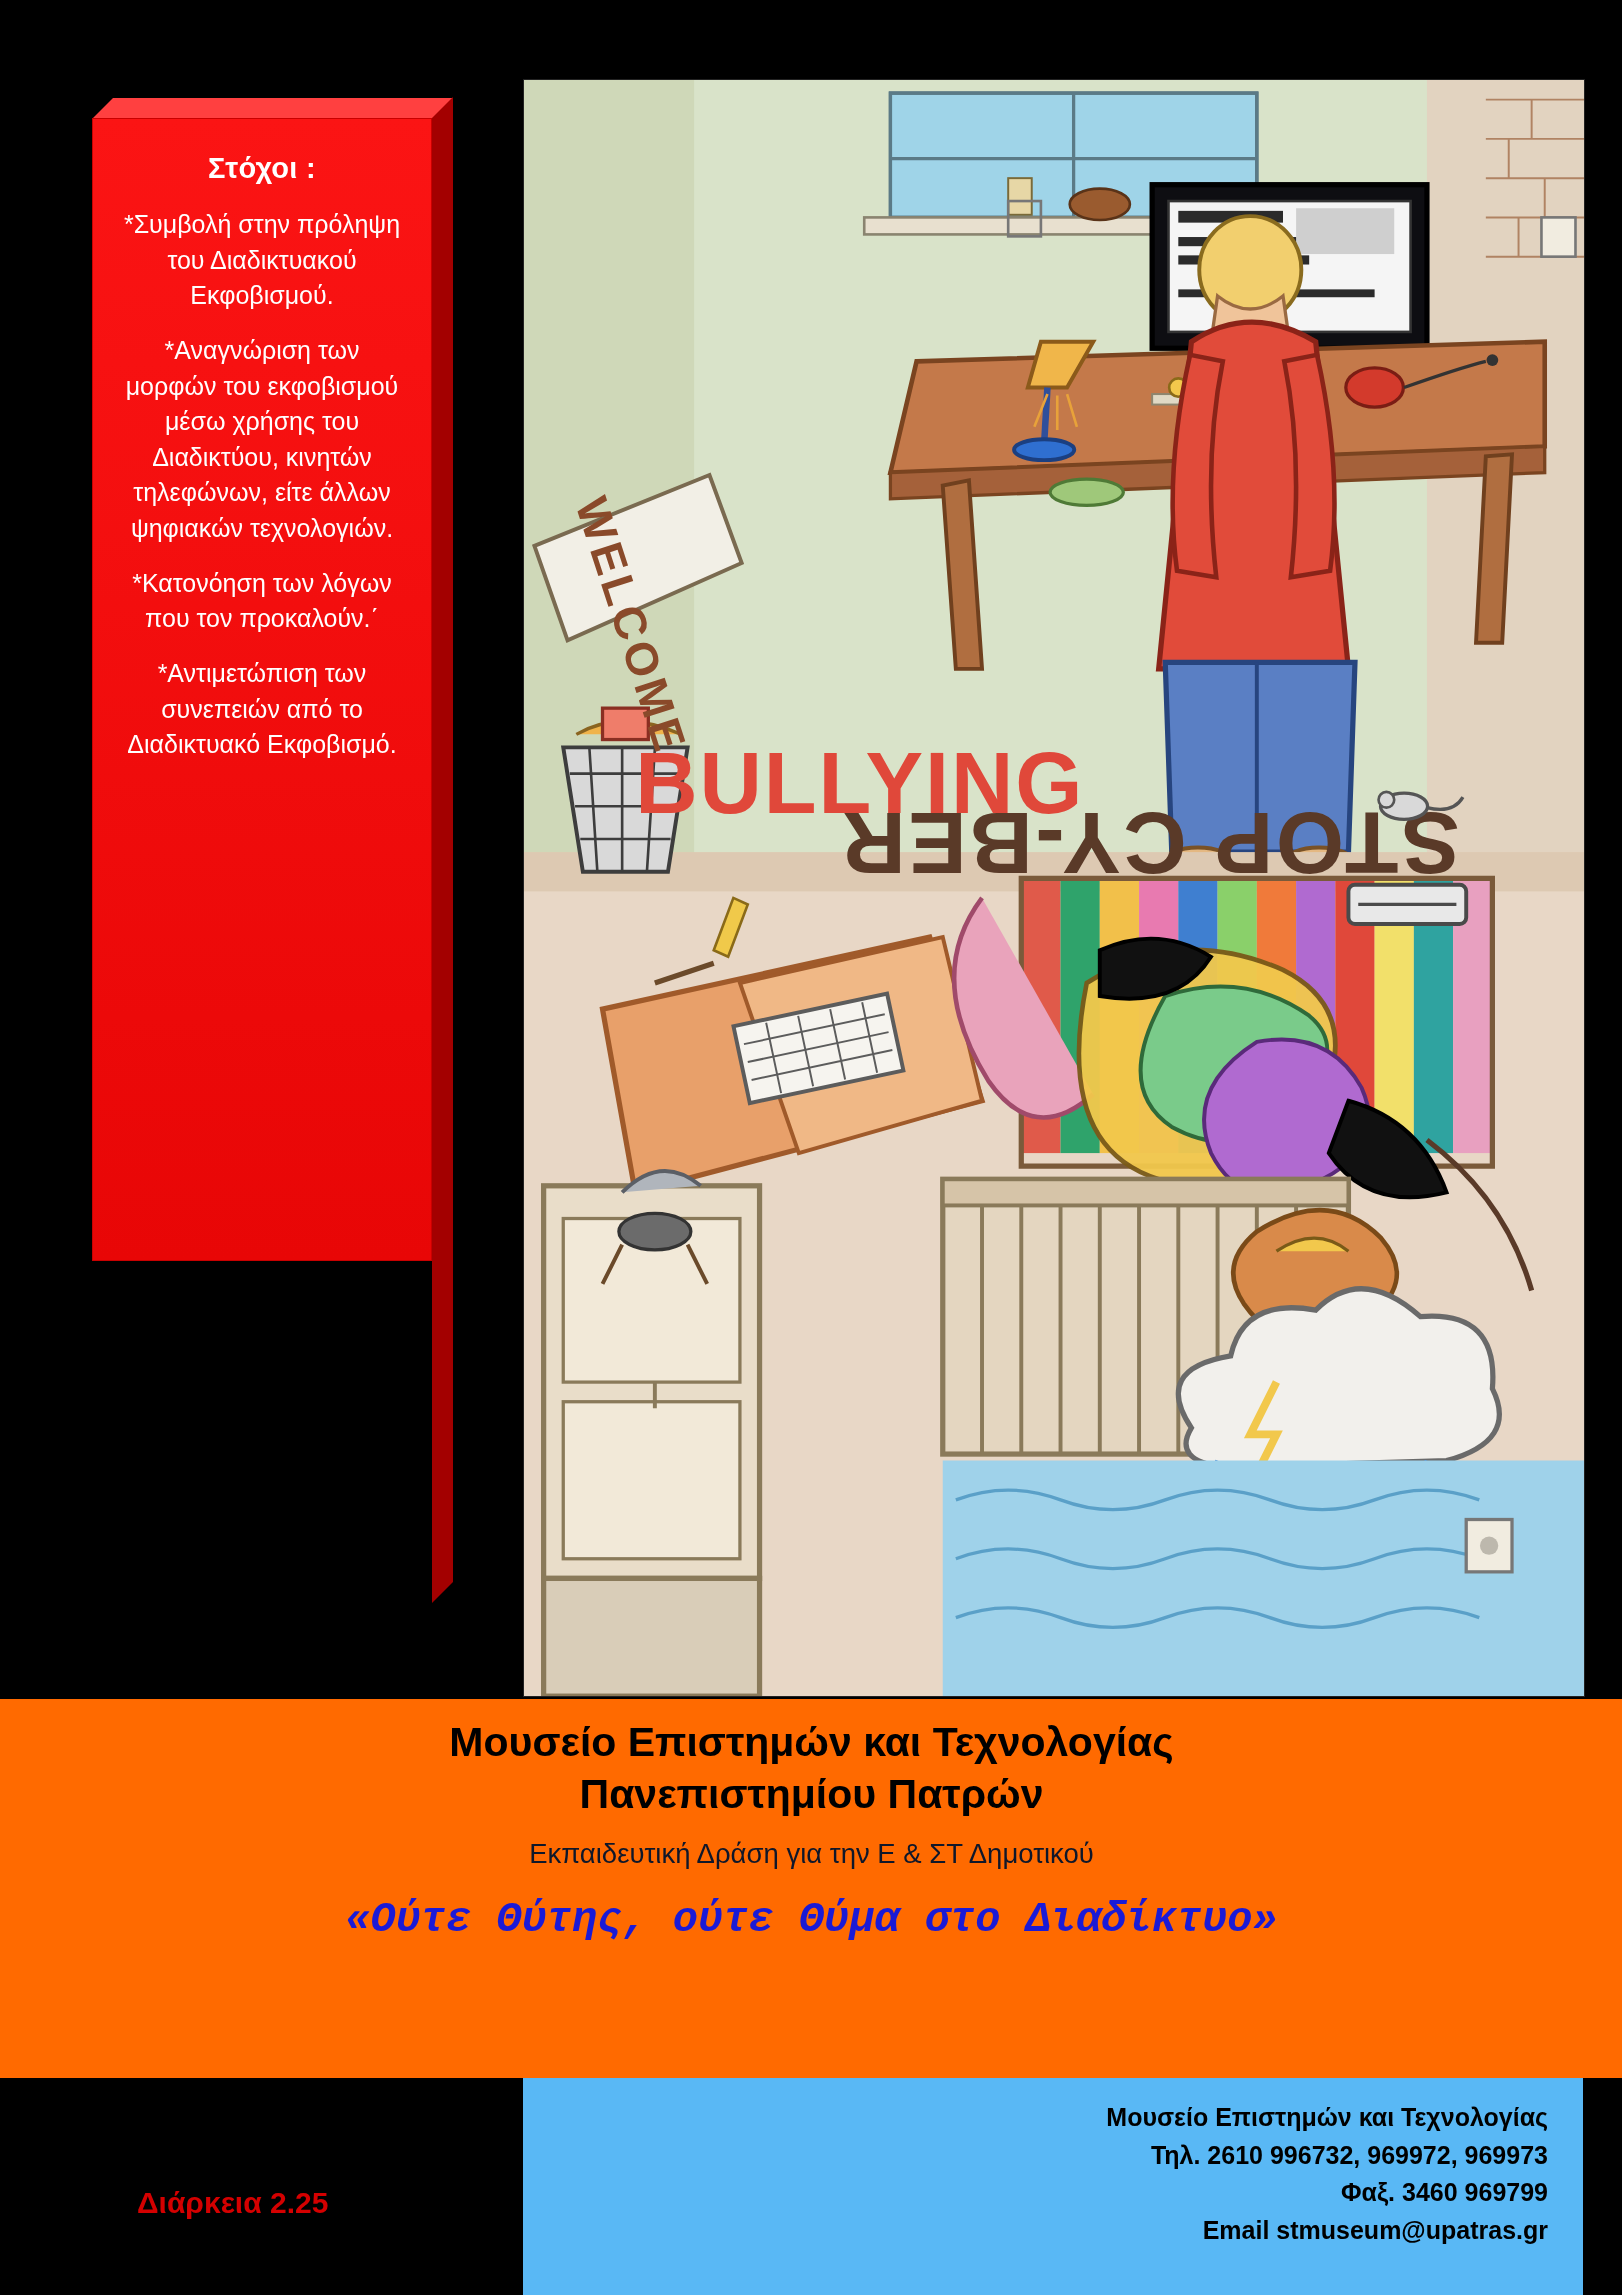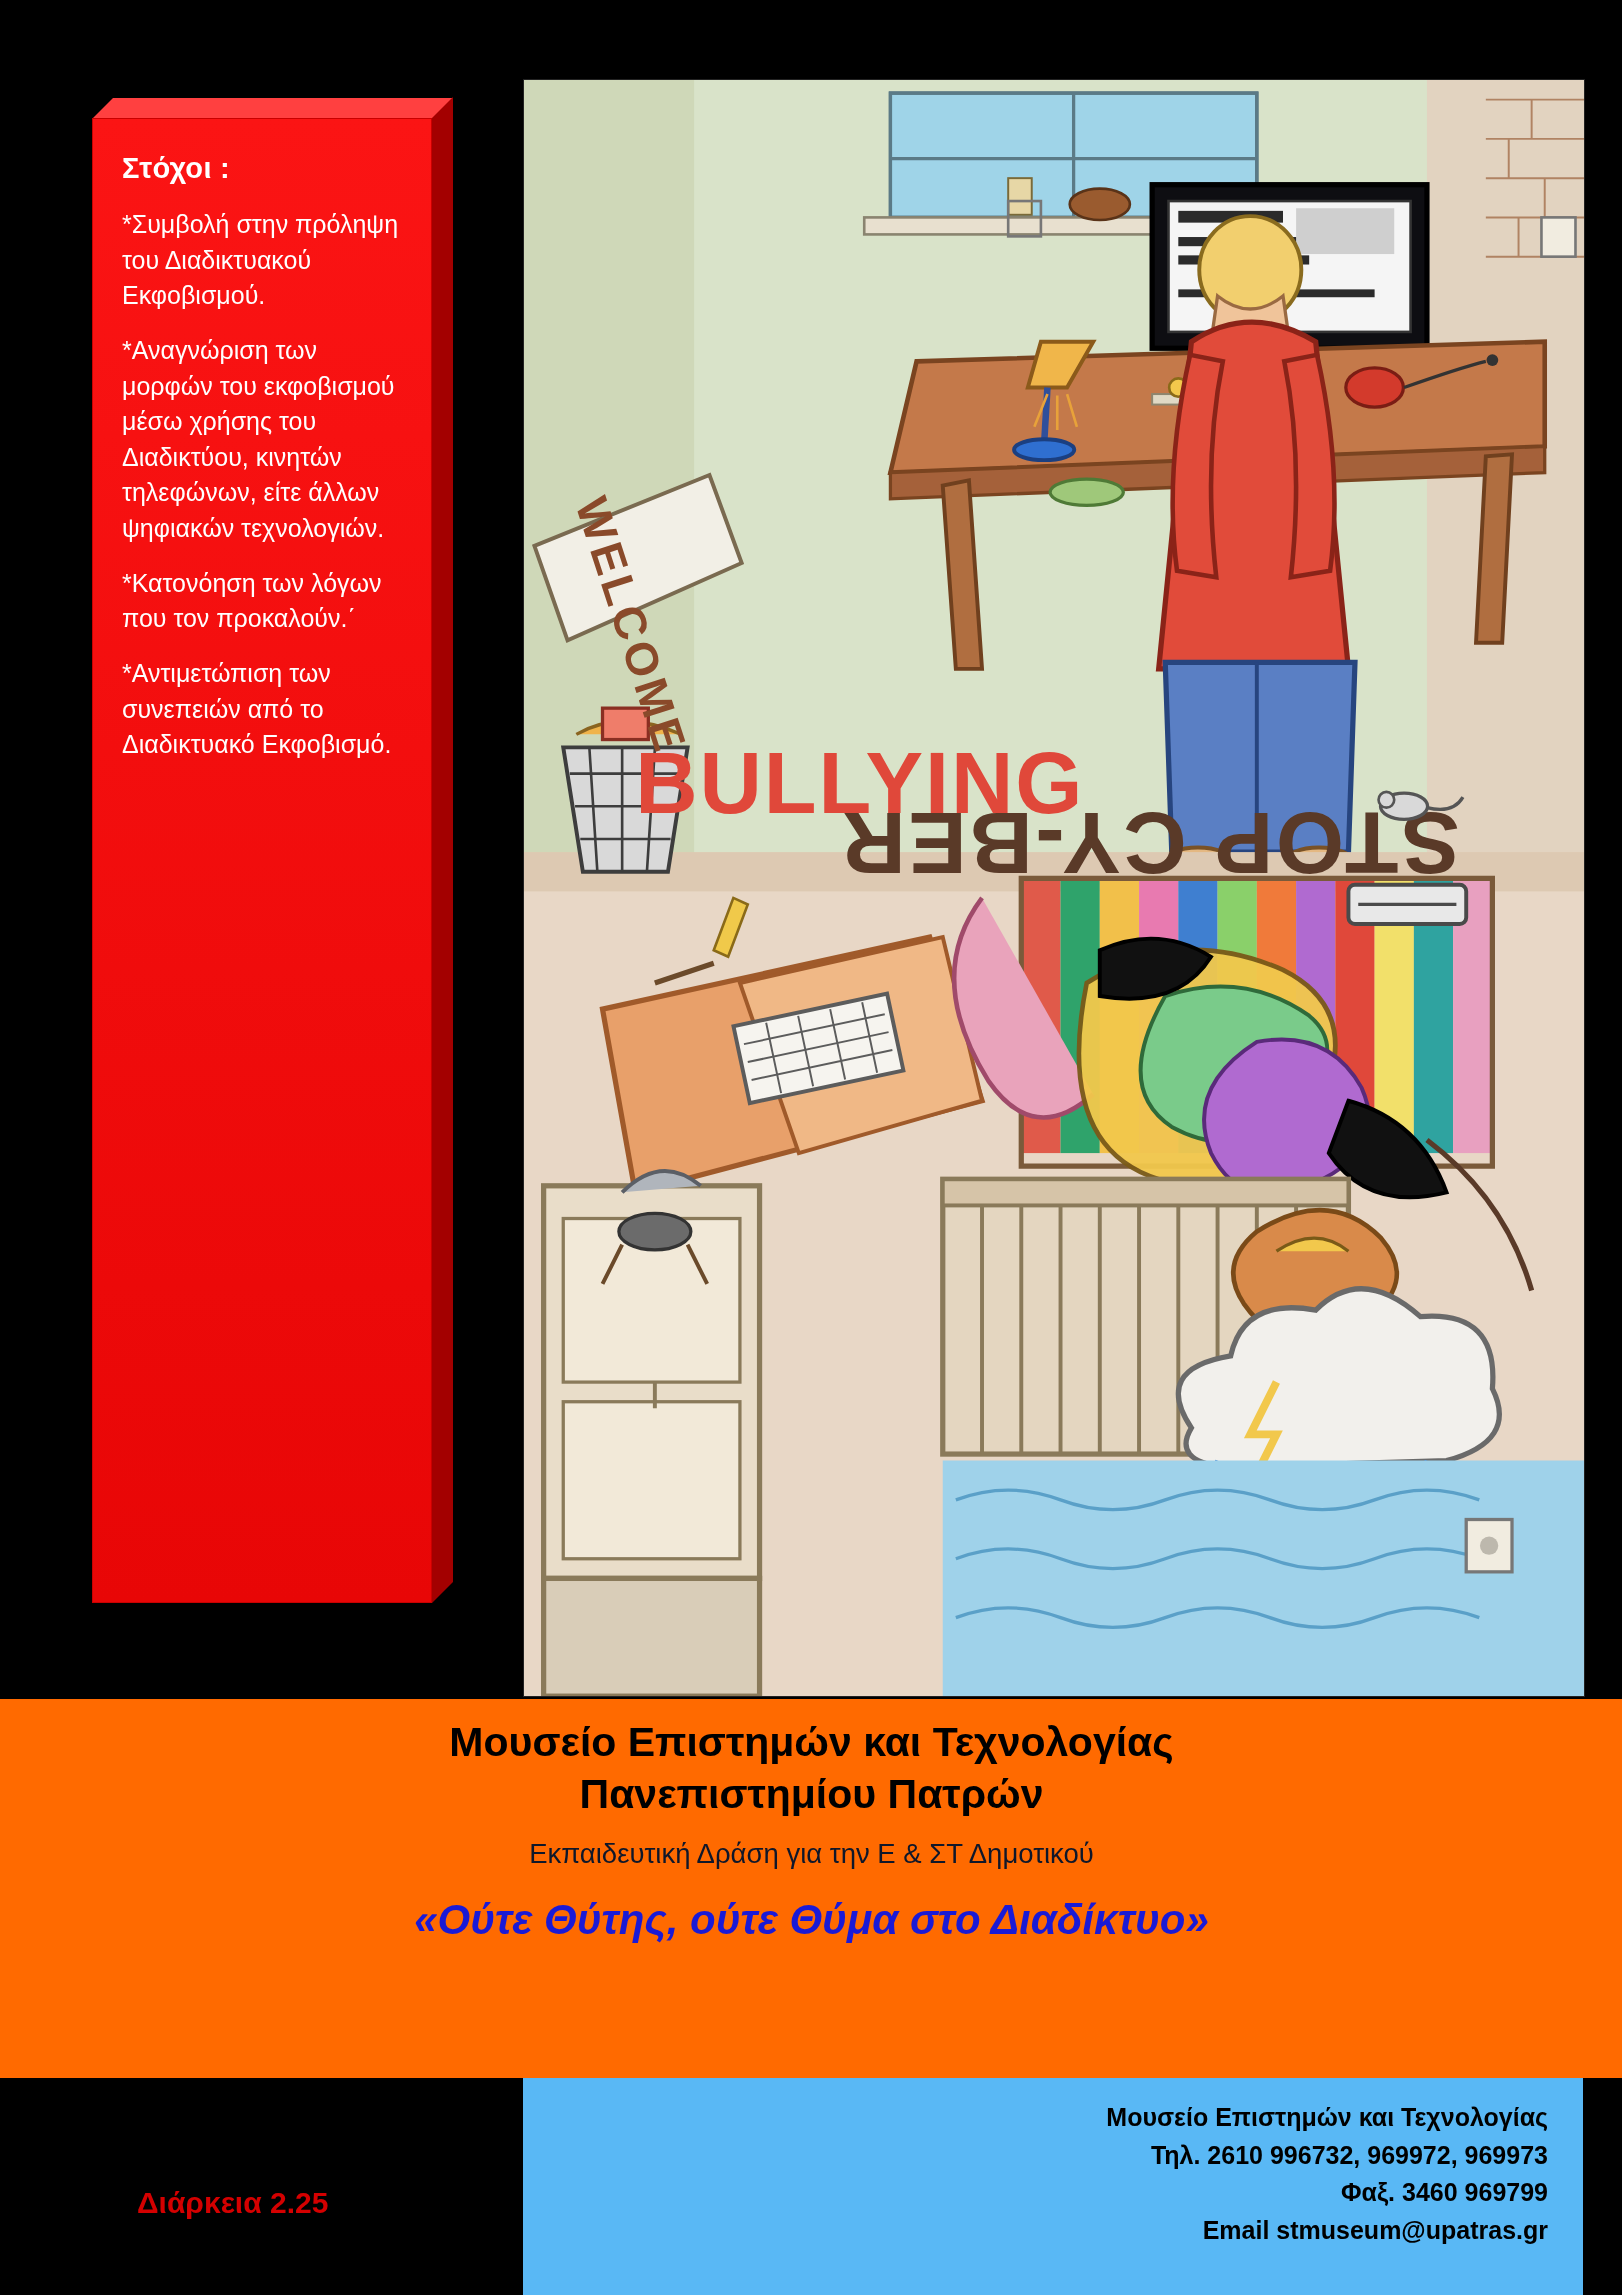"Στόχοι :" .goals-box { height: 1485px -> 1143px; text-align: none -> center }
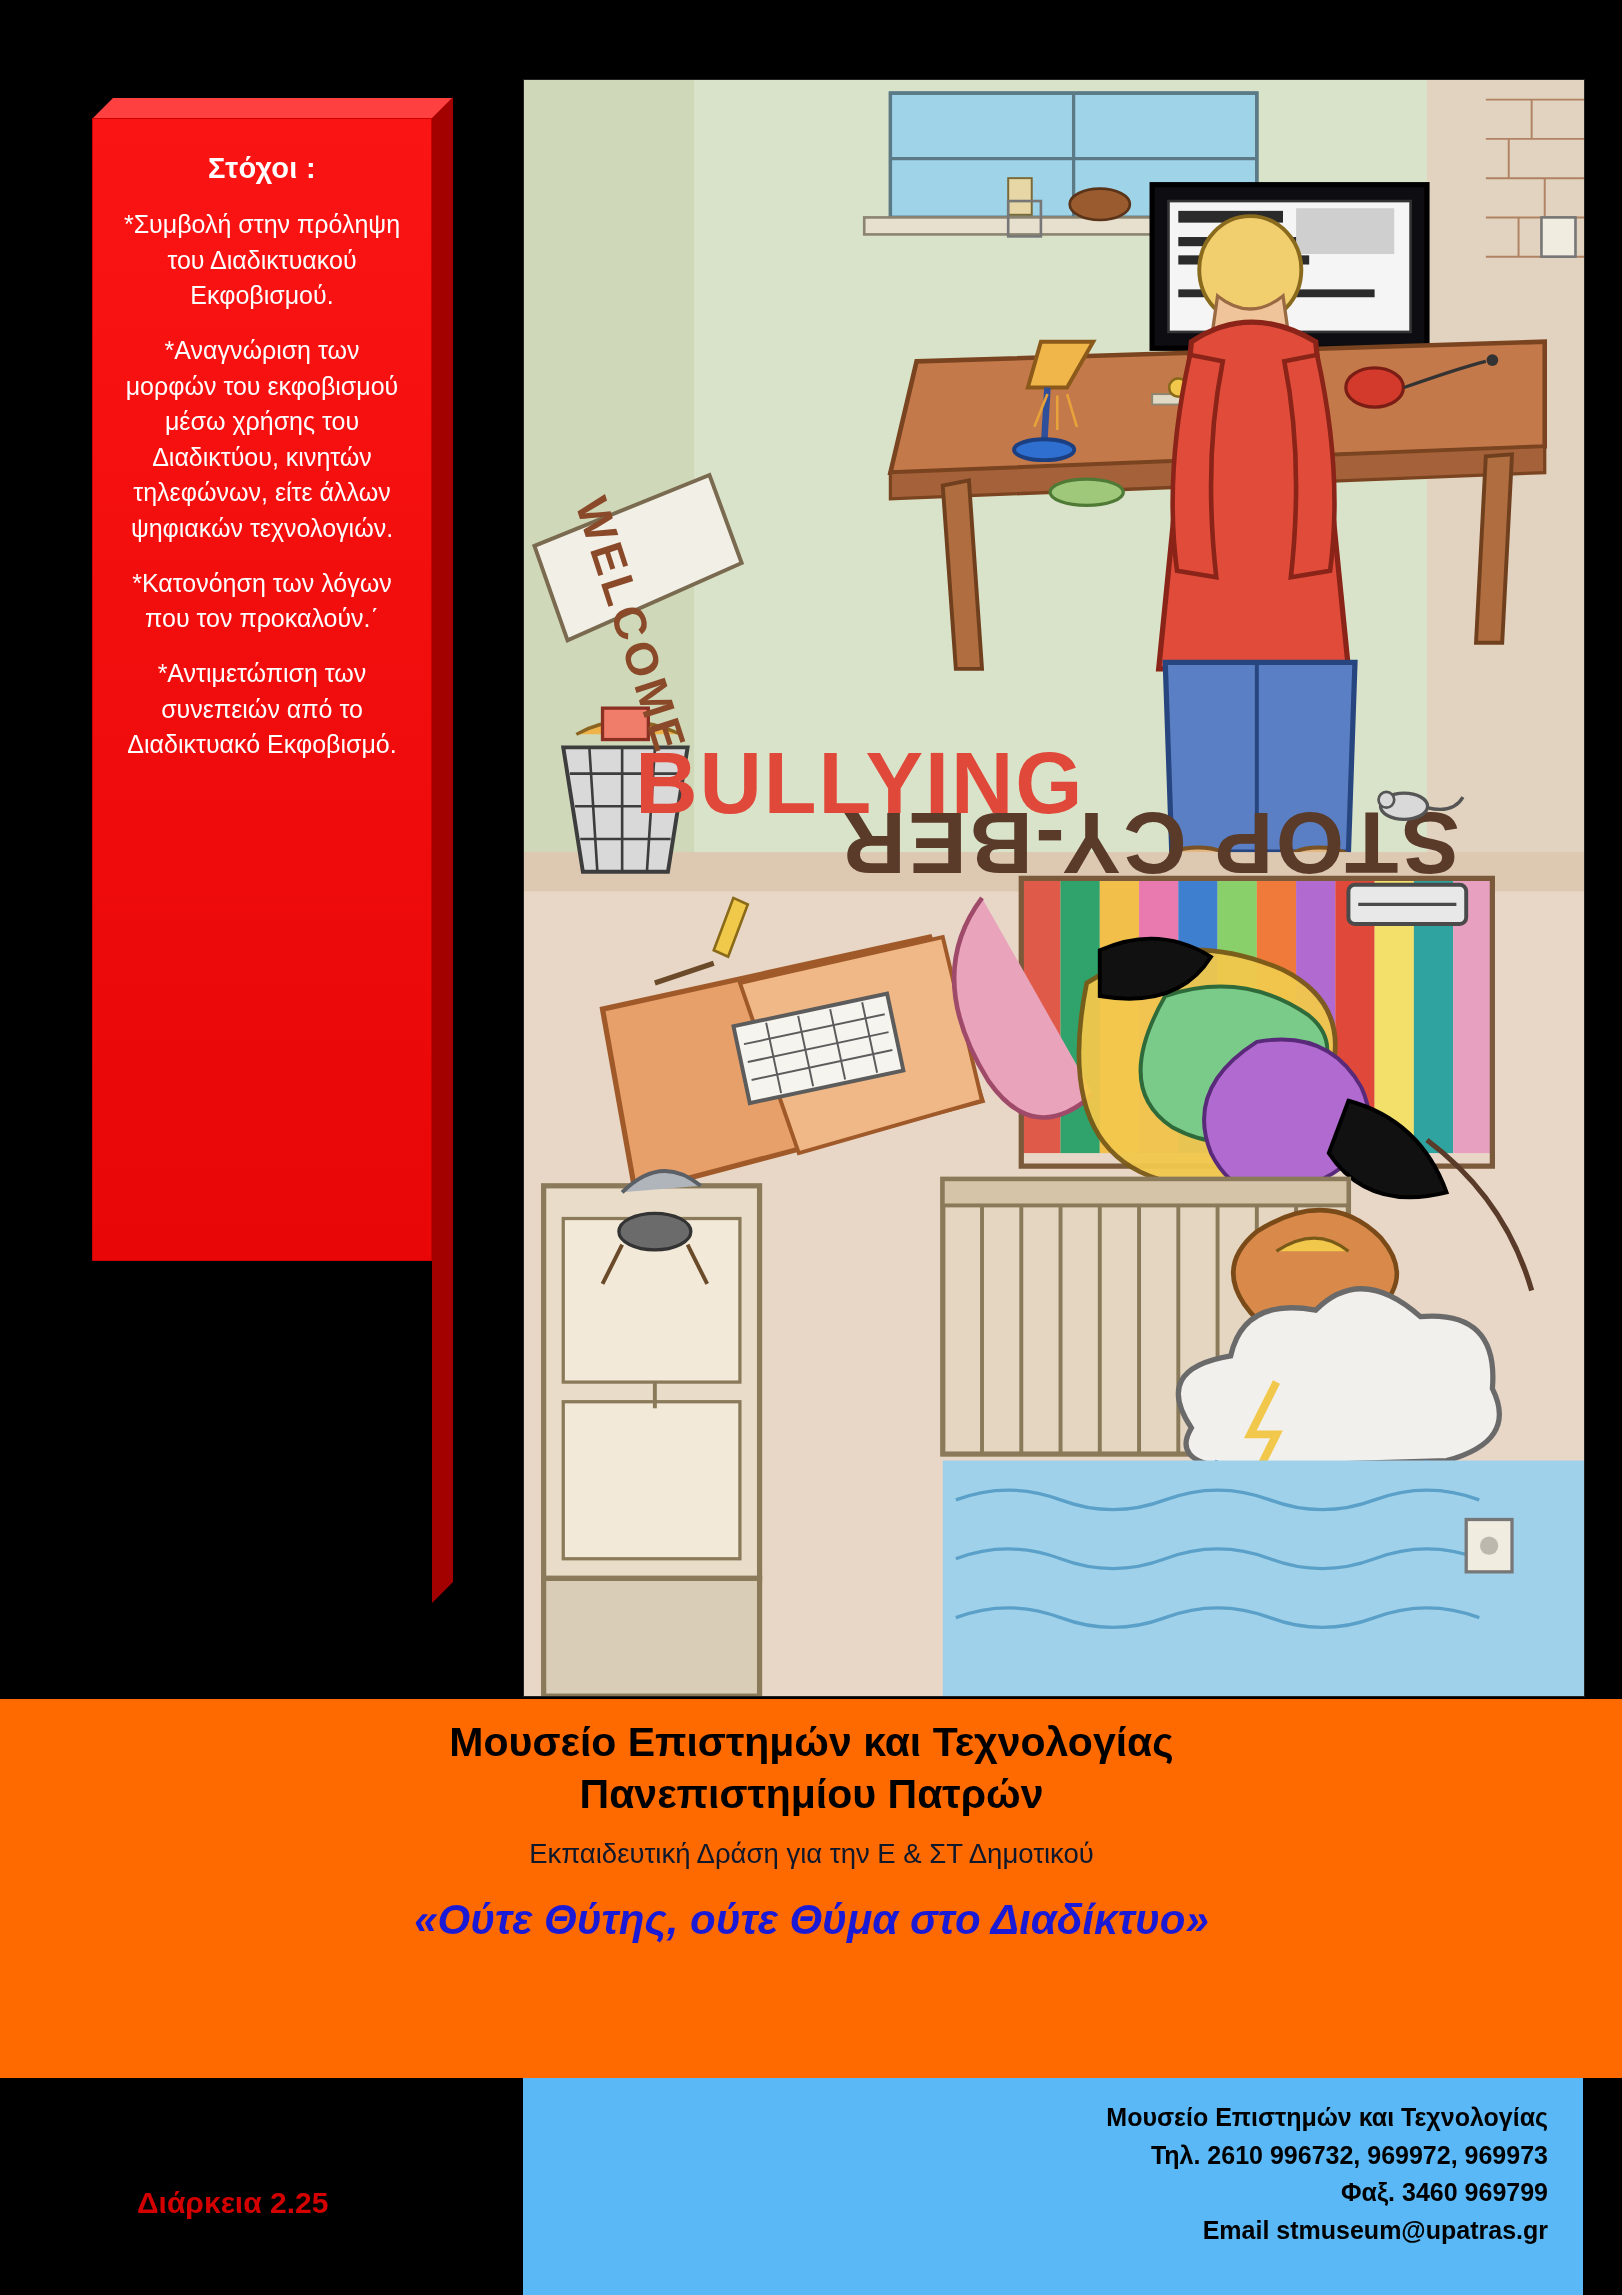"«Ούτε Θύτης, ούτε Θύμα στο" .banner .slogan { font-family: none -> Liberation Mono, monospace }
